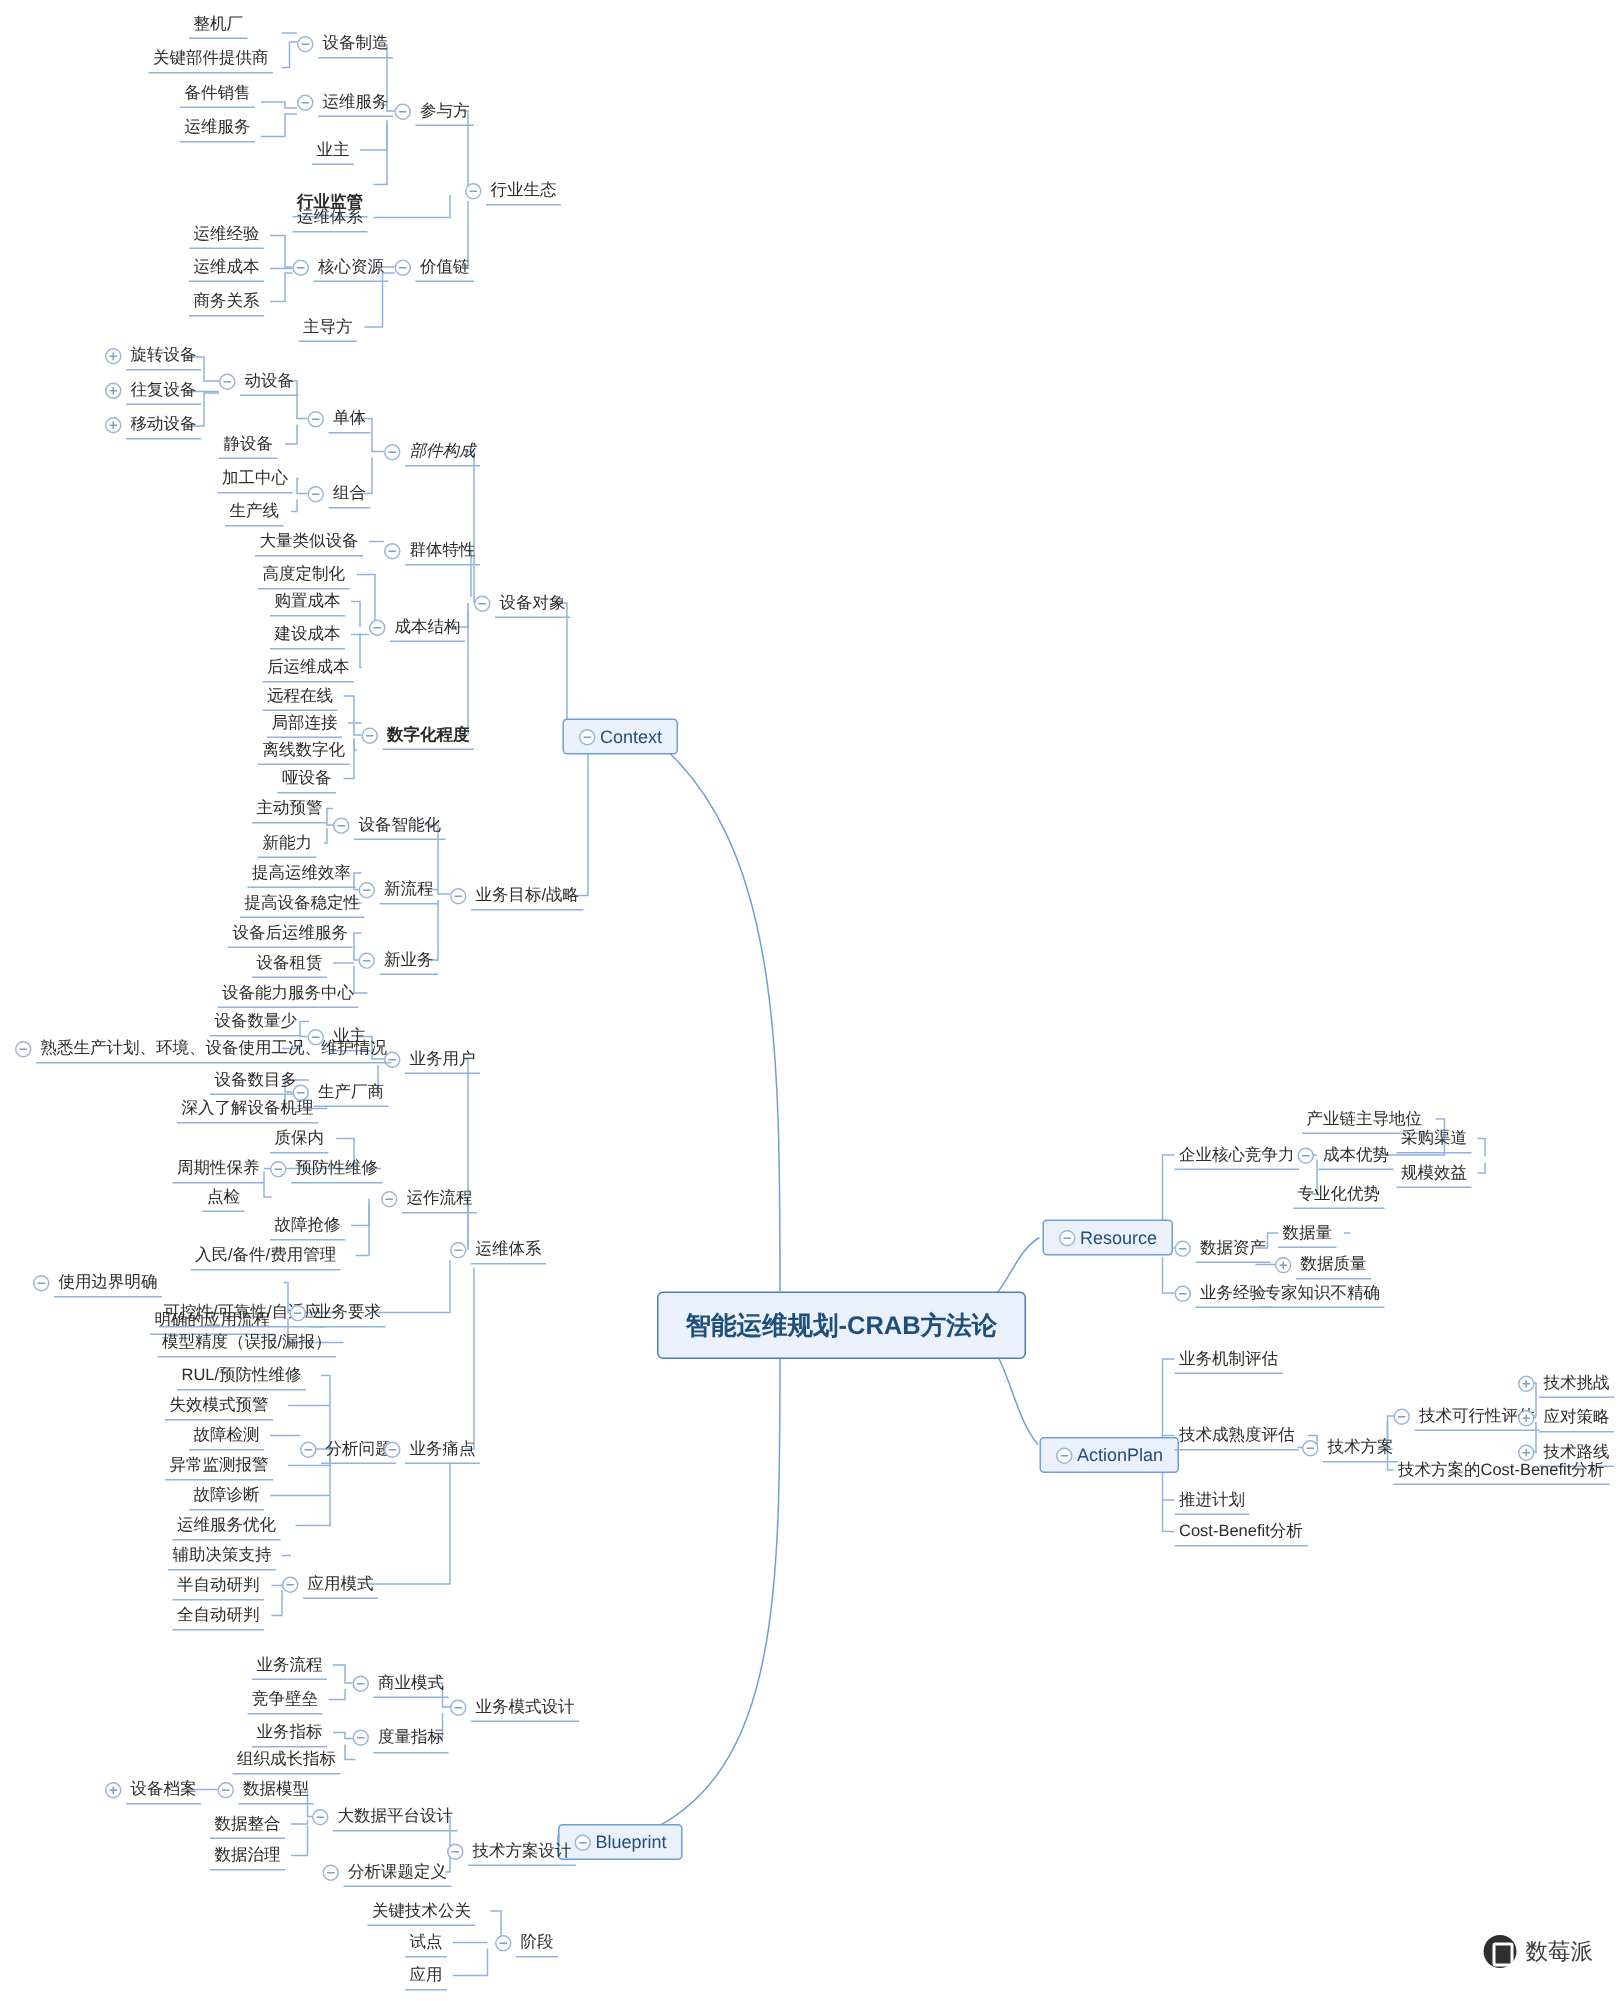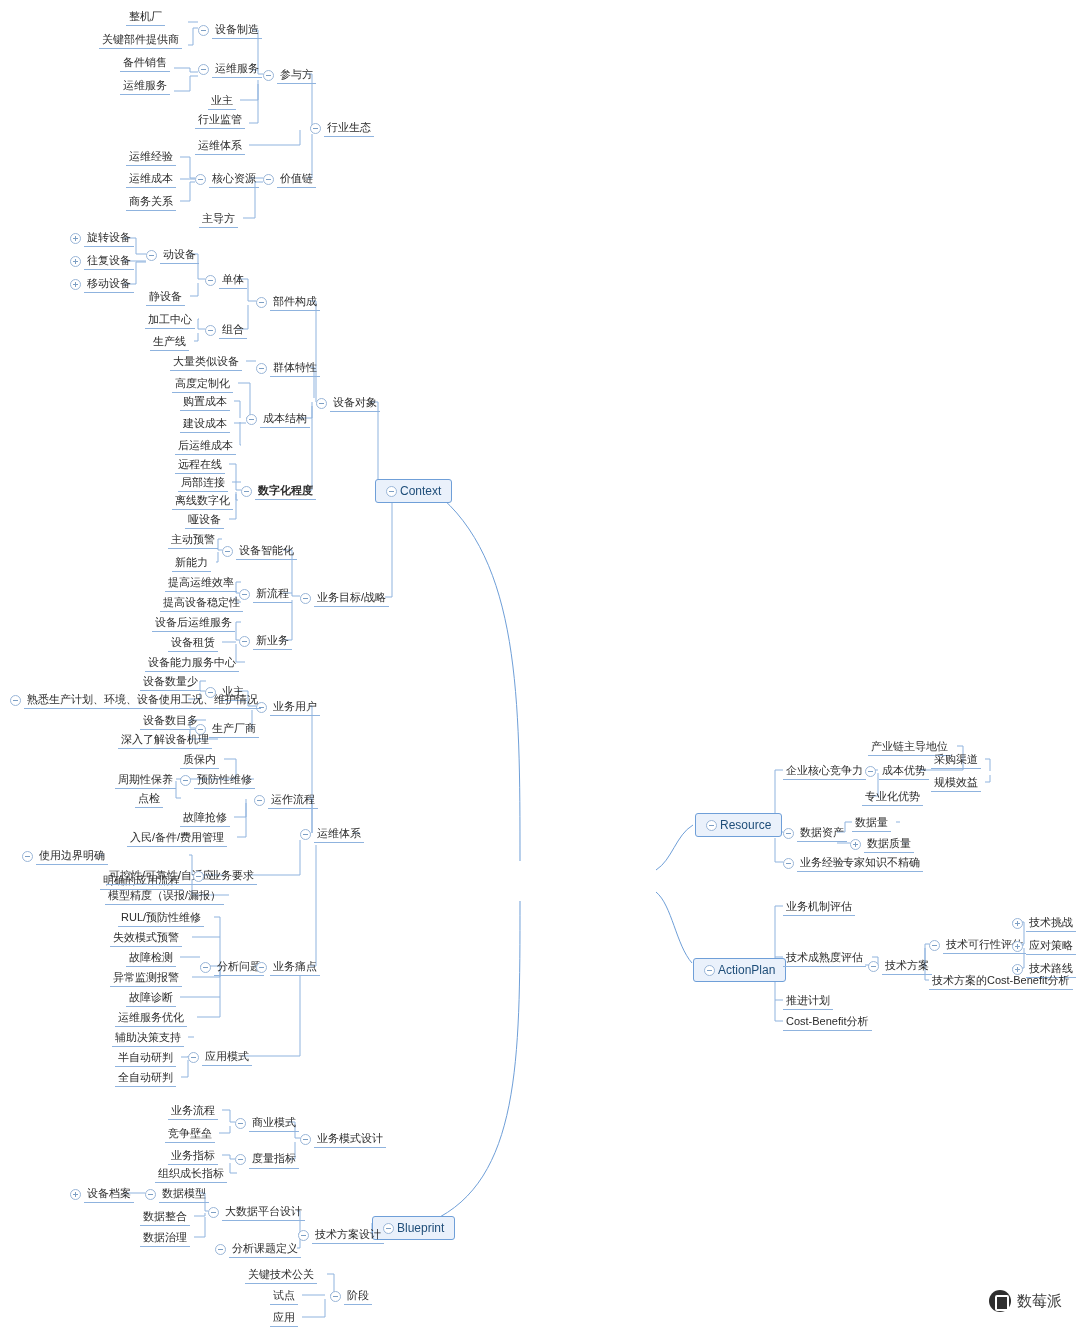"行业监管" div.node { font-weight: none -> bold; top: 112px -> 128px }
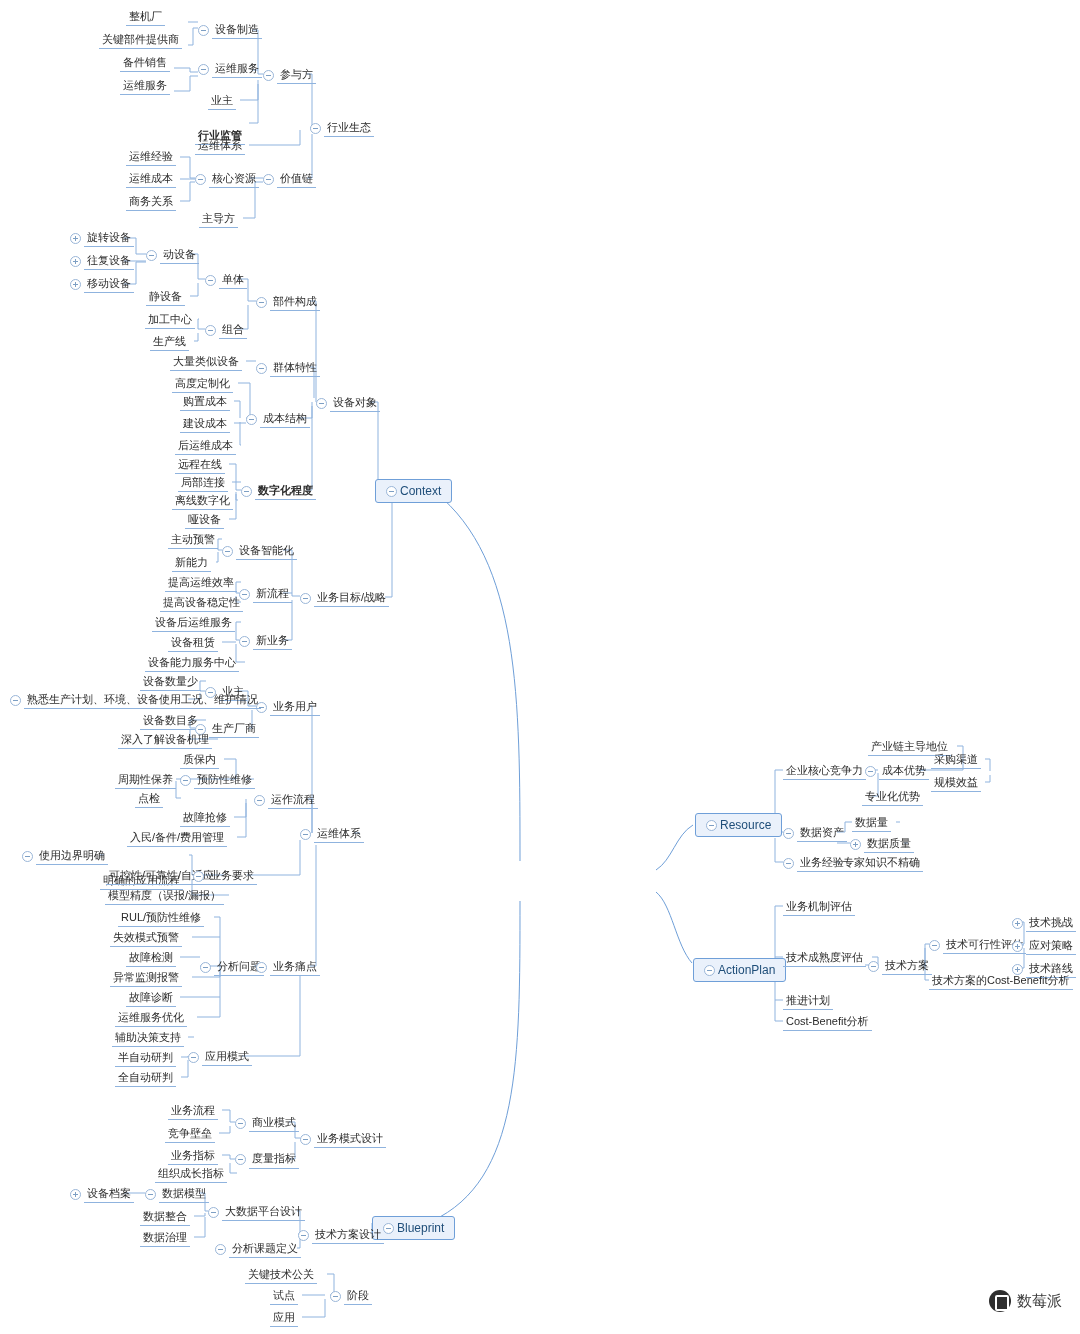"部件构成" div.node { font-style: none -> italic }
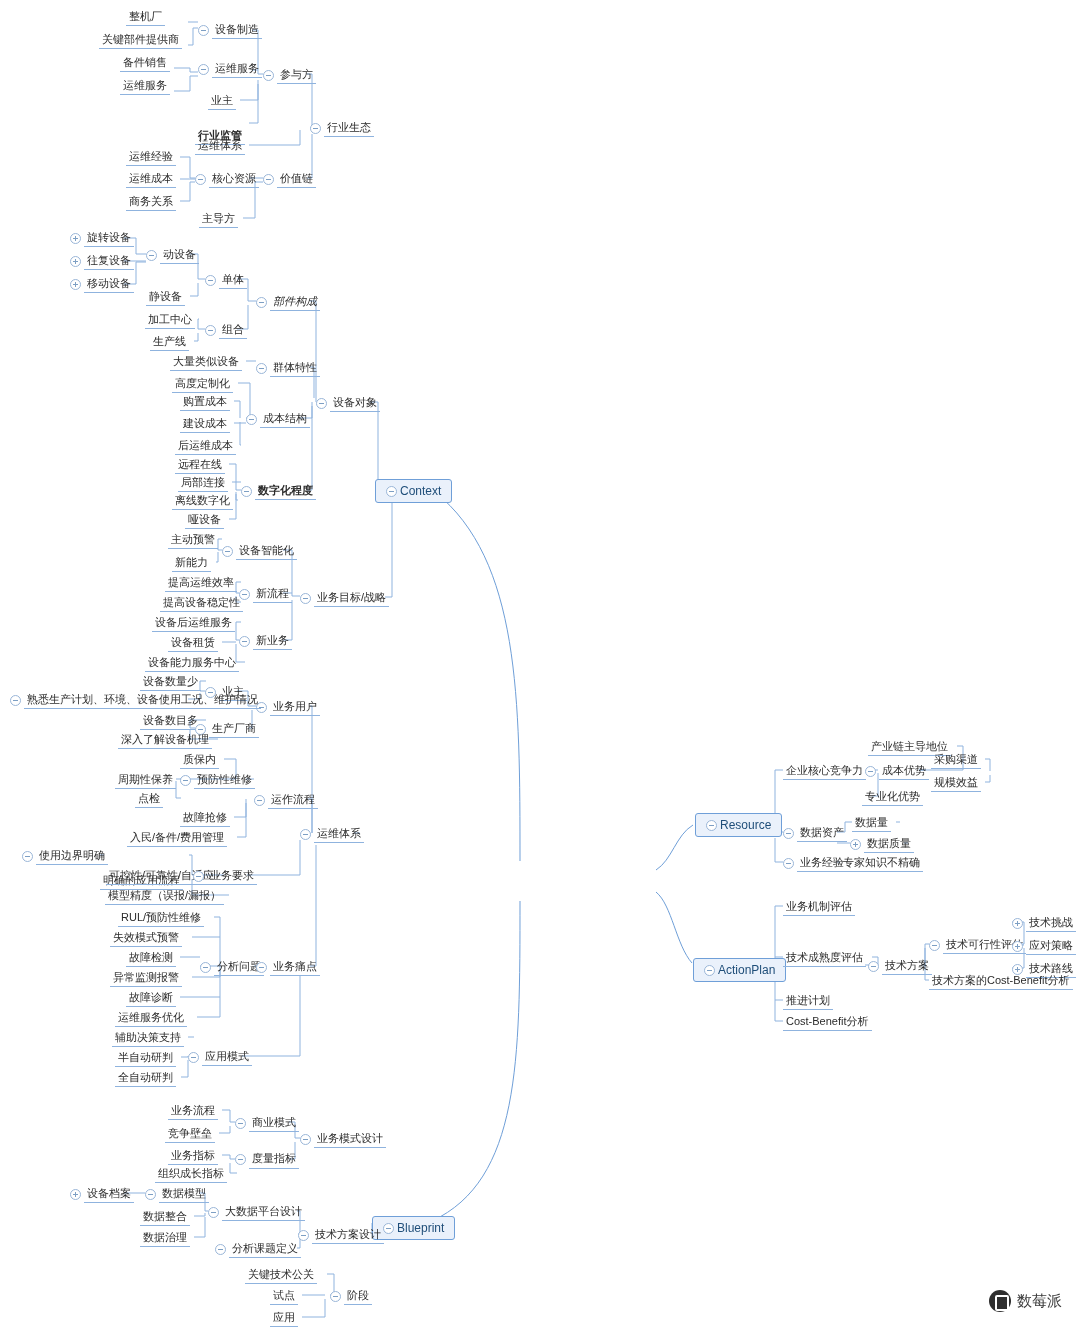"智能运维规划-CRAB方法论" div.root { html: none -> <div> <span>智能运维规划-CRAB方法论</span> </div> }
